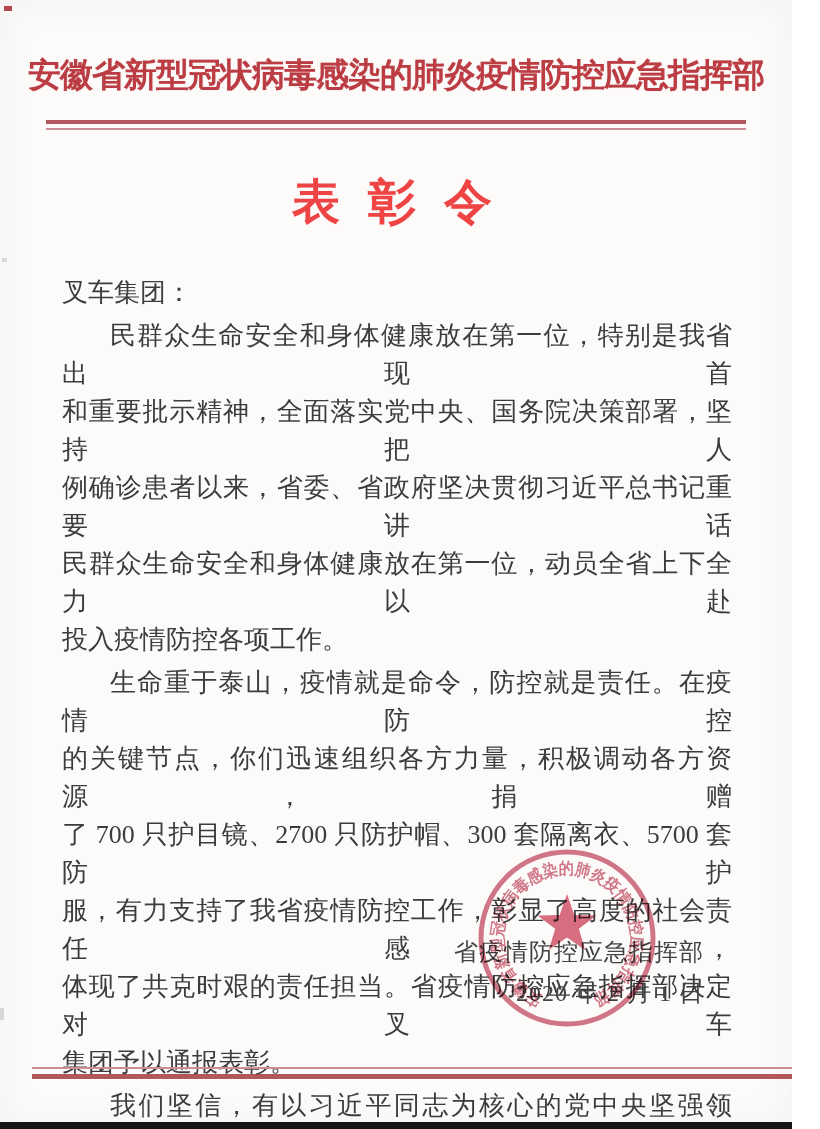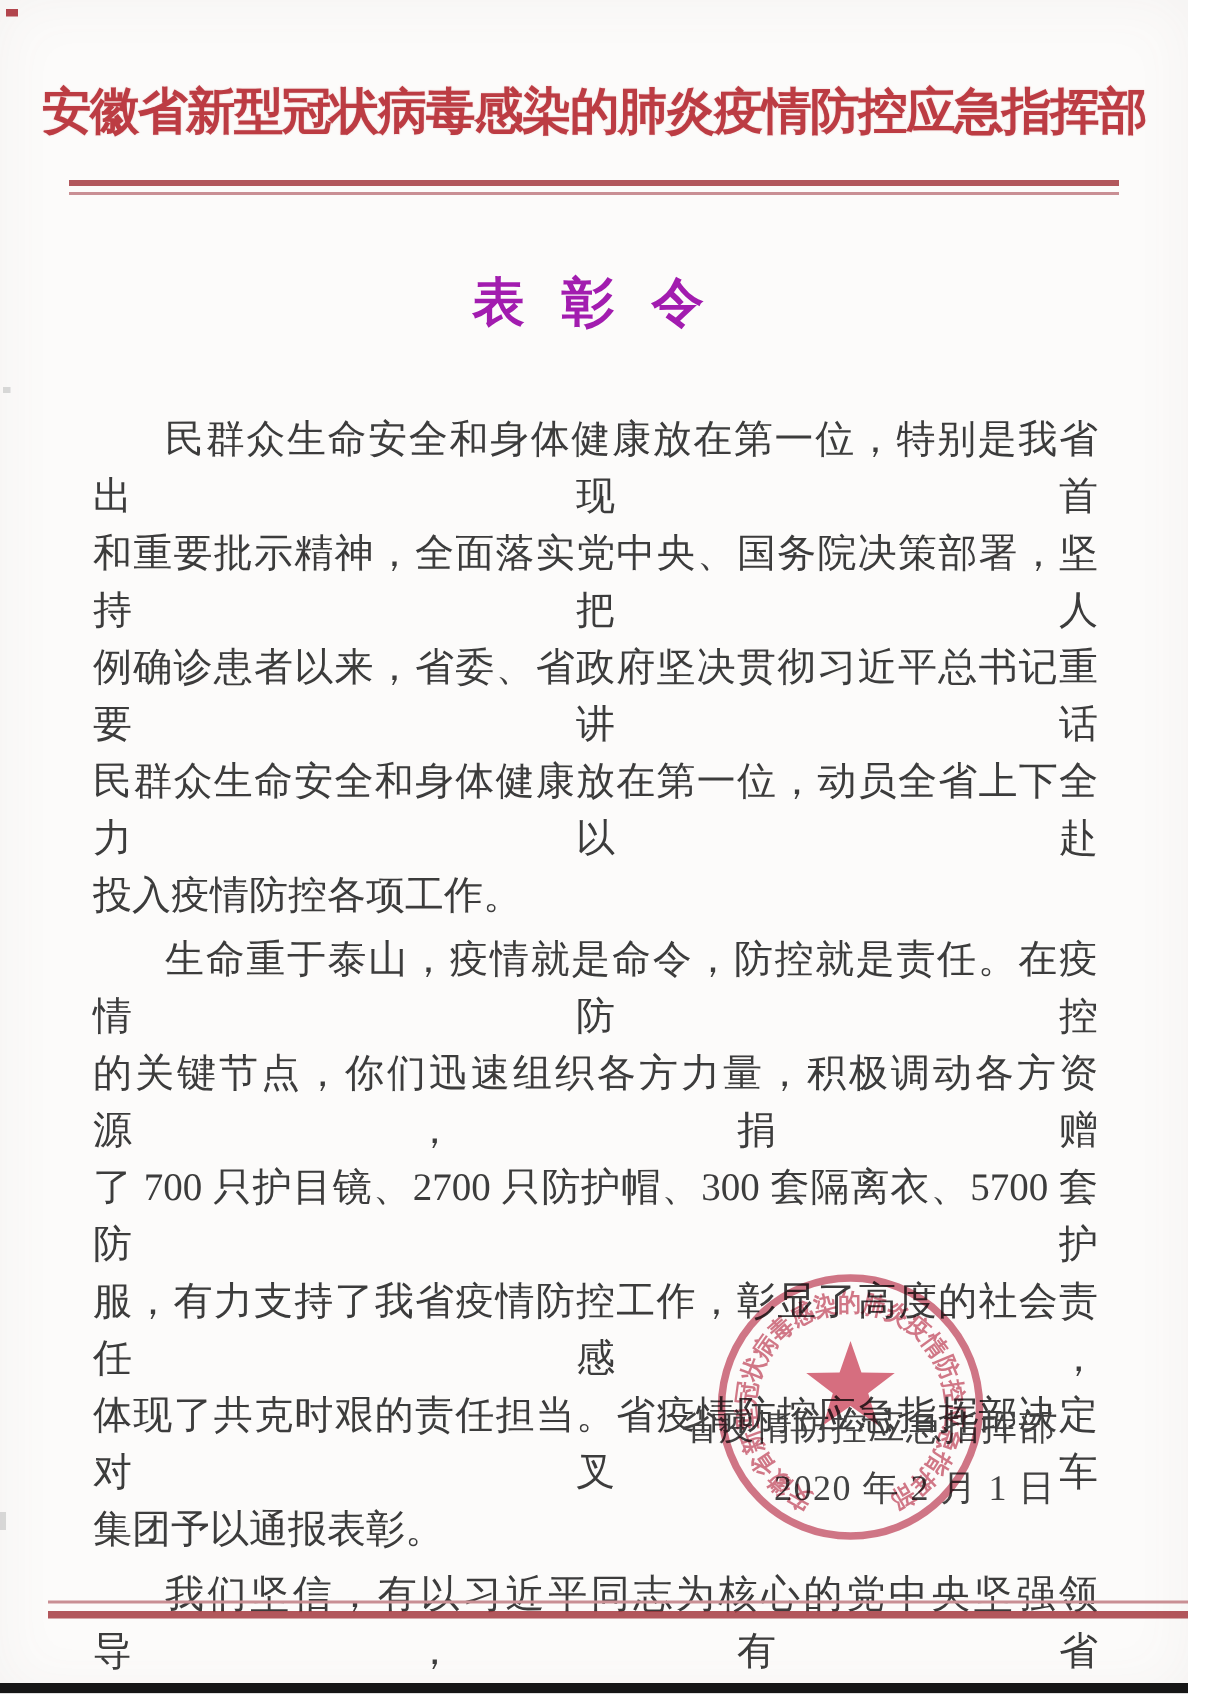"表 彰 令" .doc-title { color: #a21caf -> #ef4444; font-size: 35px -> 48px }
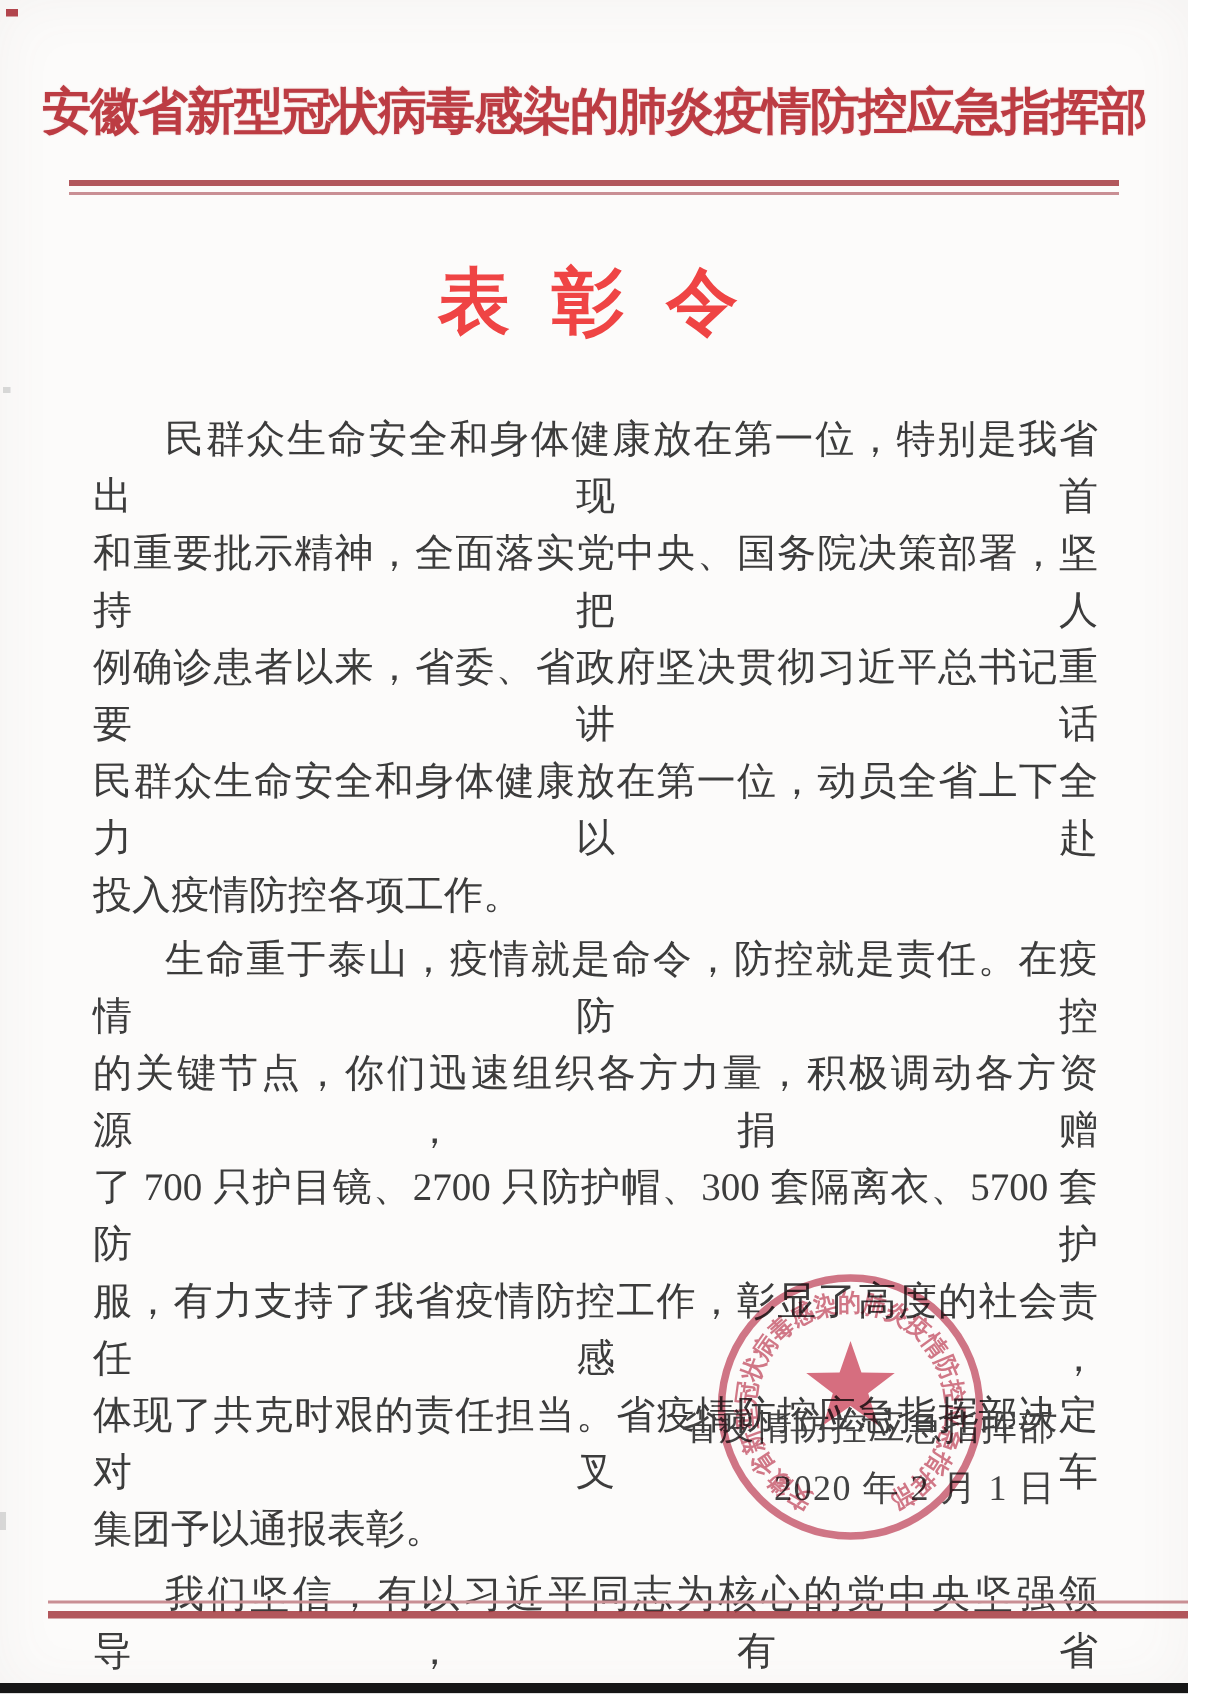"叉车集团：" div.salutation { html: none -> <div>叉车集团：</div> }
